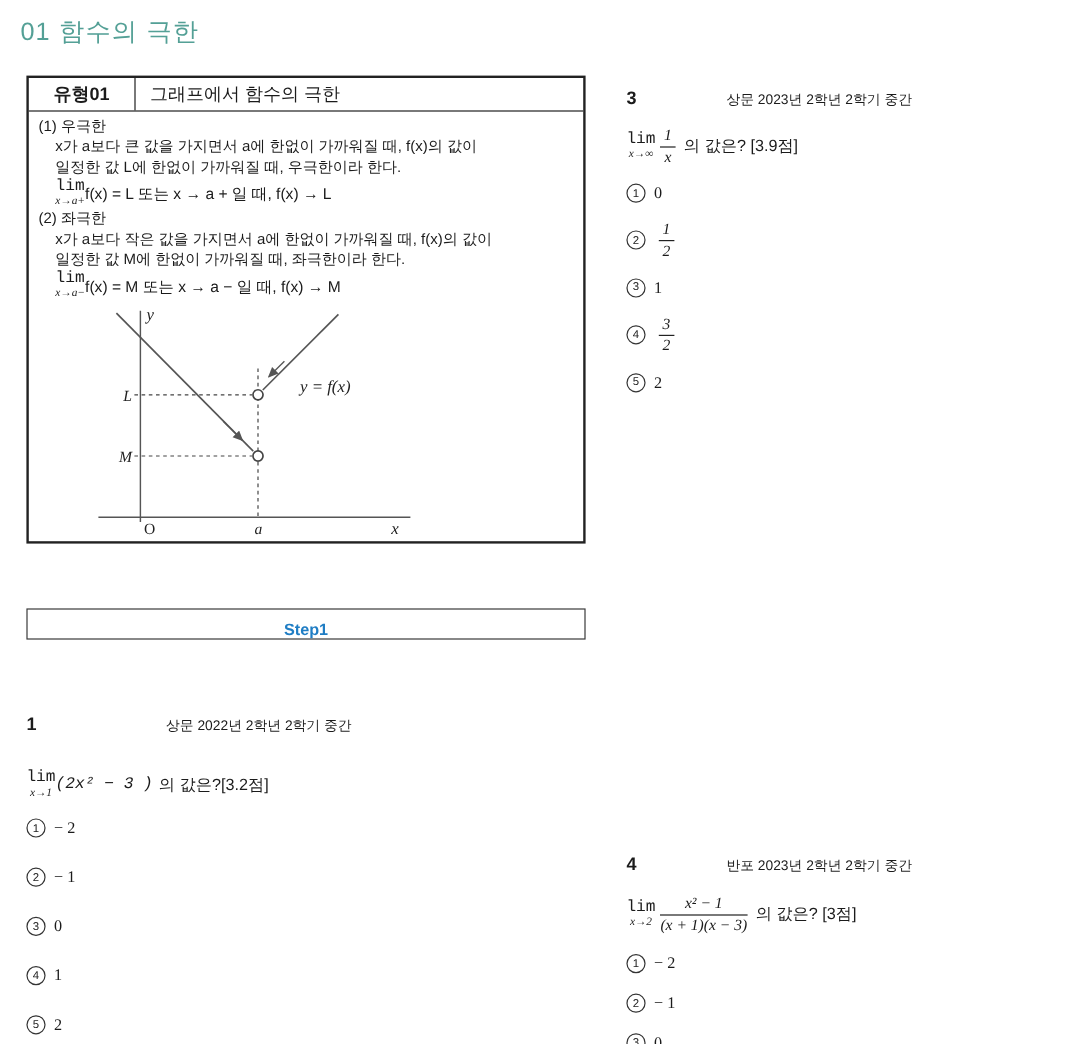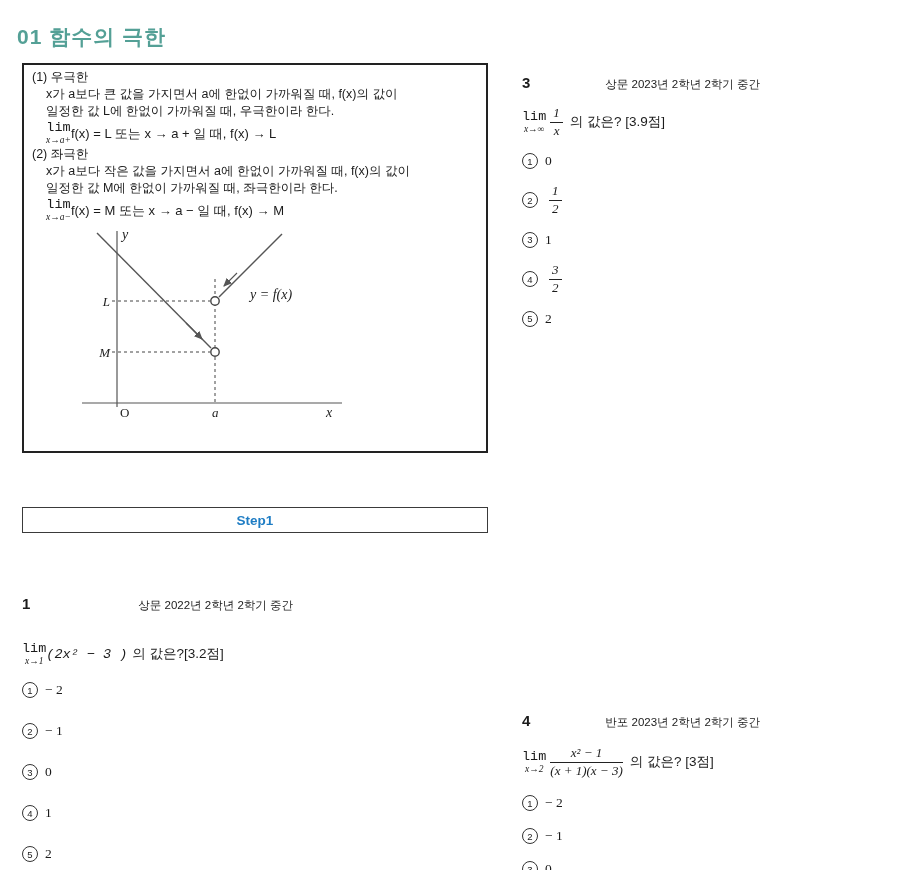"01 함수의 극한" .page-title { font-weight: bold -> normal; top: 23px -> 12px }
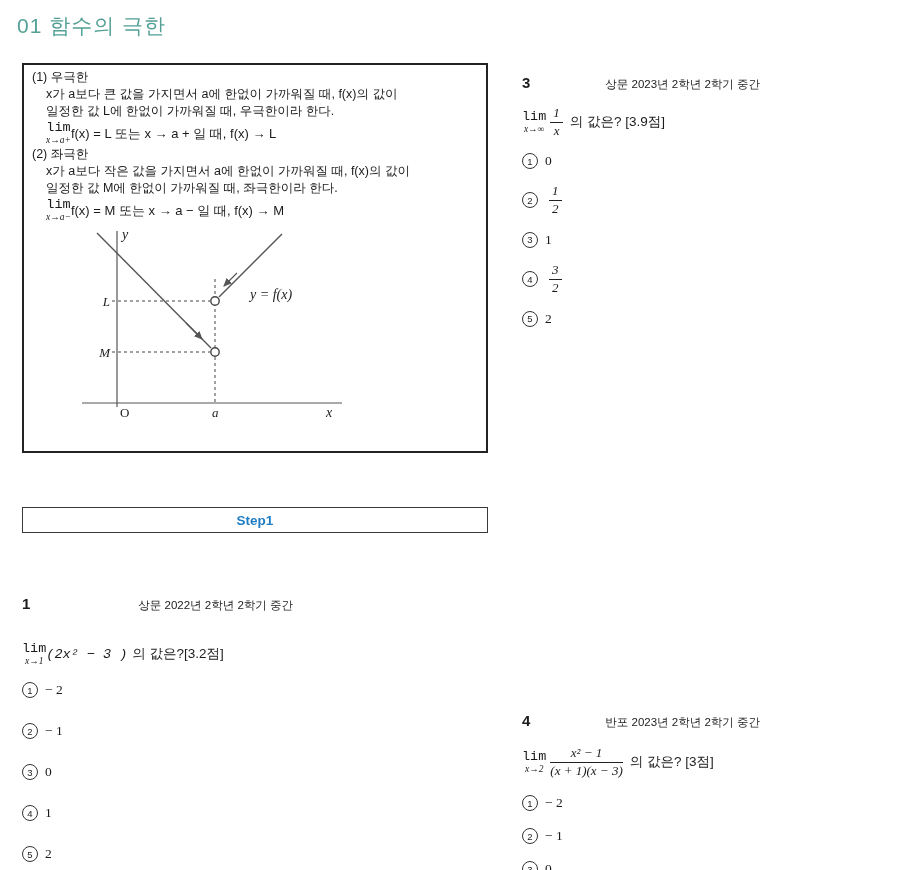"유형01" div.cb-header { html: none -> <div> <div>유형01</div> <div>그래프에서 함수의 극한</div> </div> }
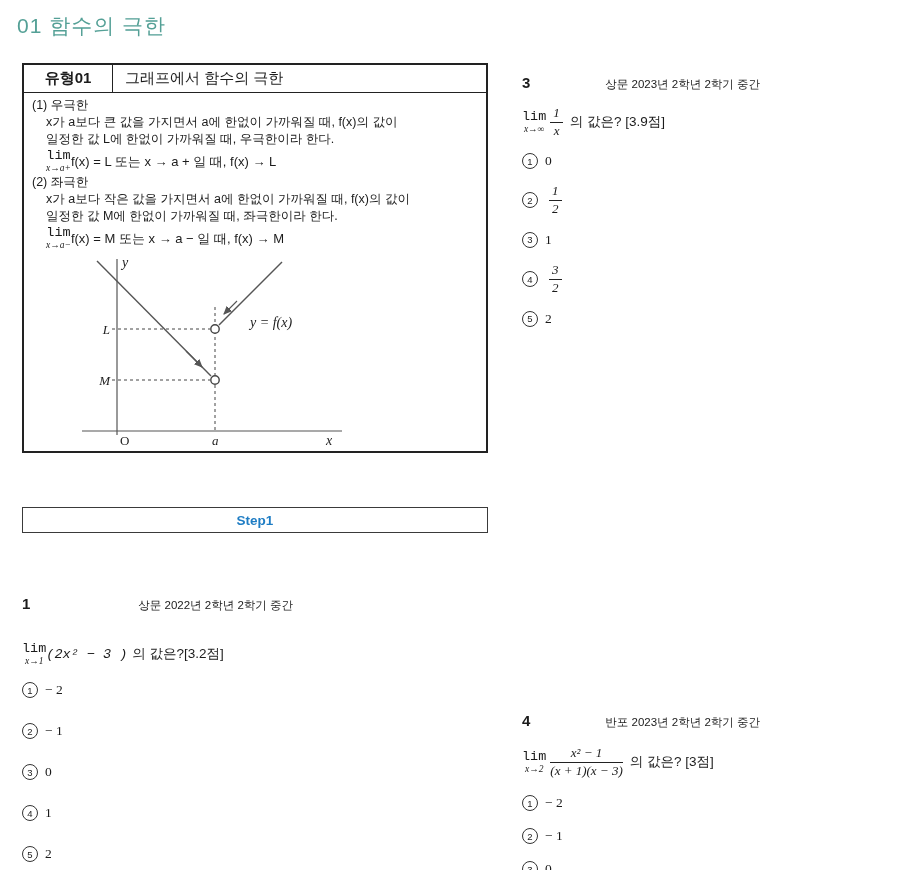"Step1" .step-banner { align-items: center -> flex-end }
